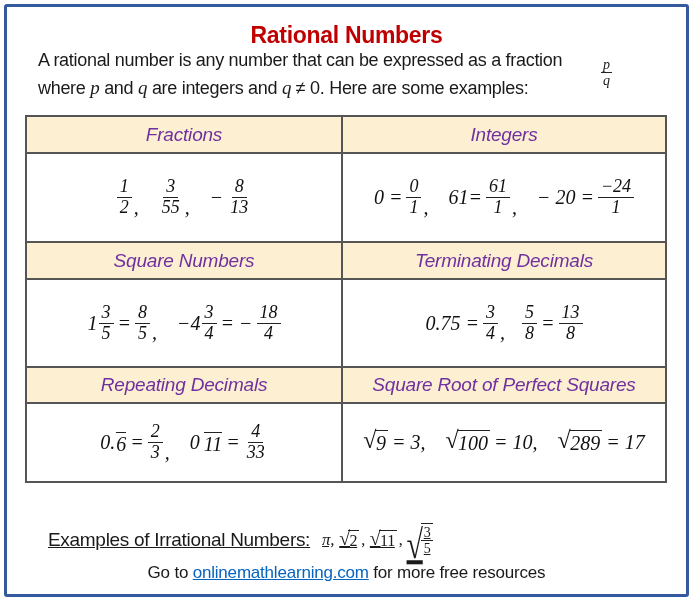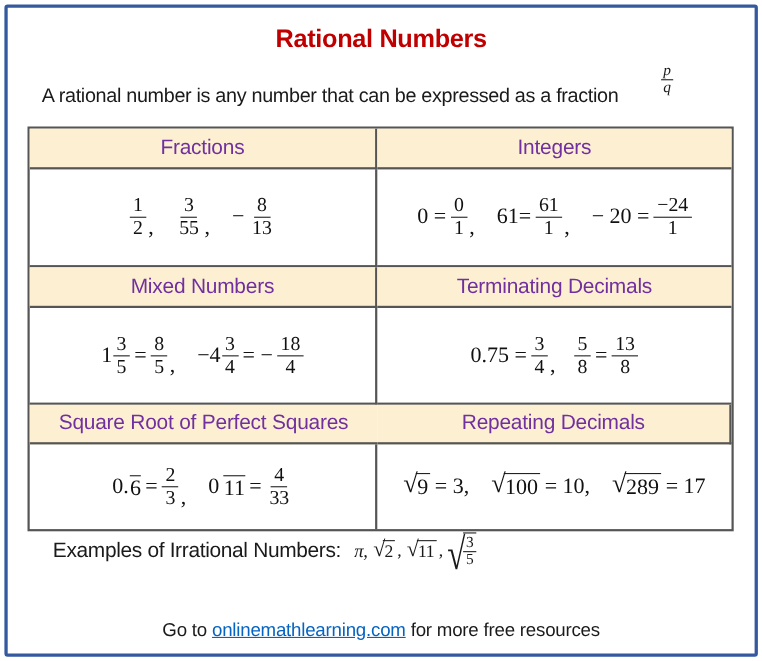"A rational number is any" .intro { top: 74px -> 47px }
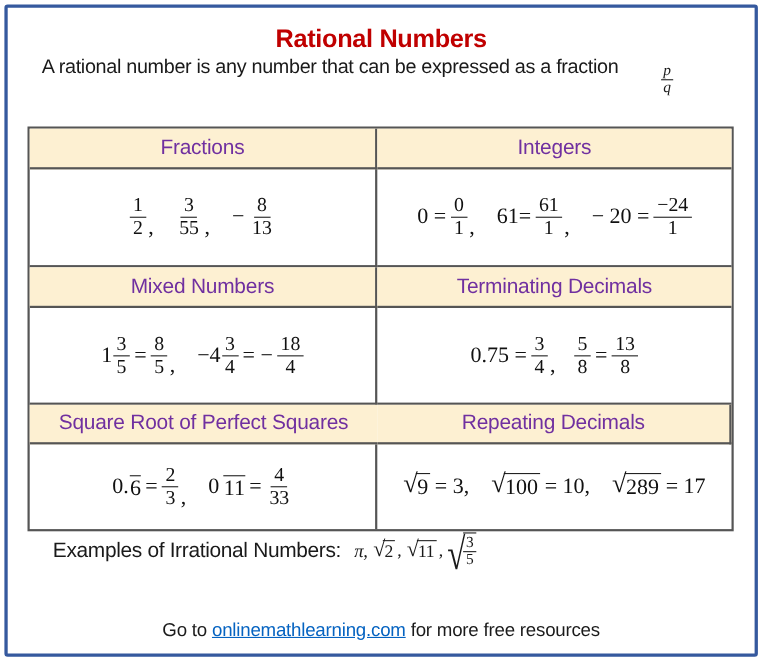"where p and q are" span { html: none -> <span><span>where </span><i>p</i><span> and </span><i>q</i><span> are integers and </span><i>q</i><span> ≠ 0. Here are some examples:</span></span> }
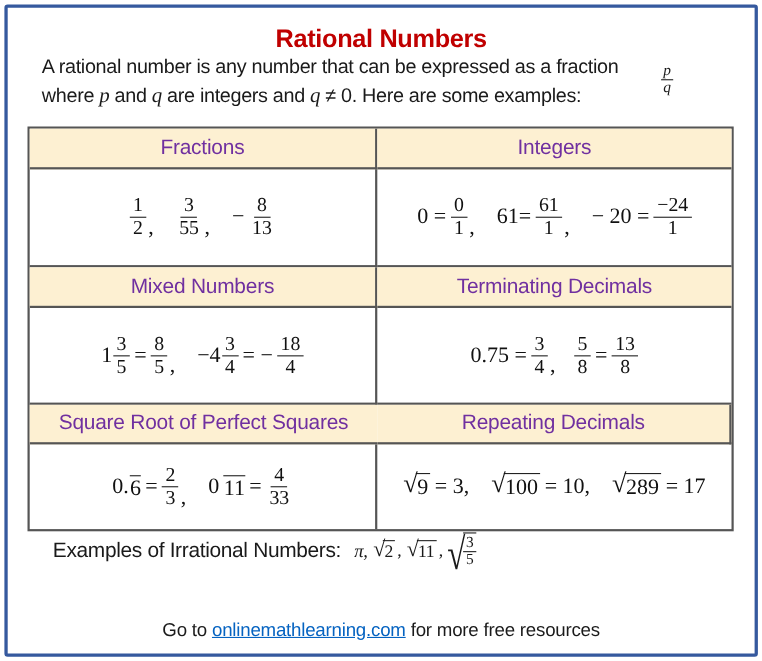"Fractions" .tbl { font-style: none -> italic }
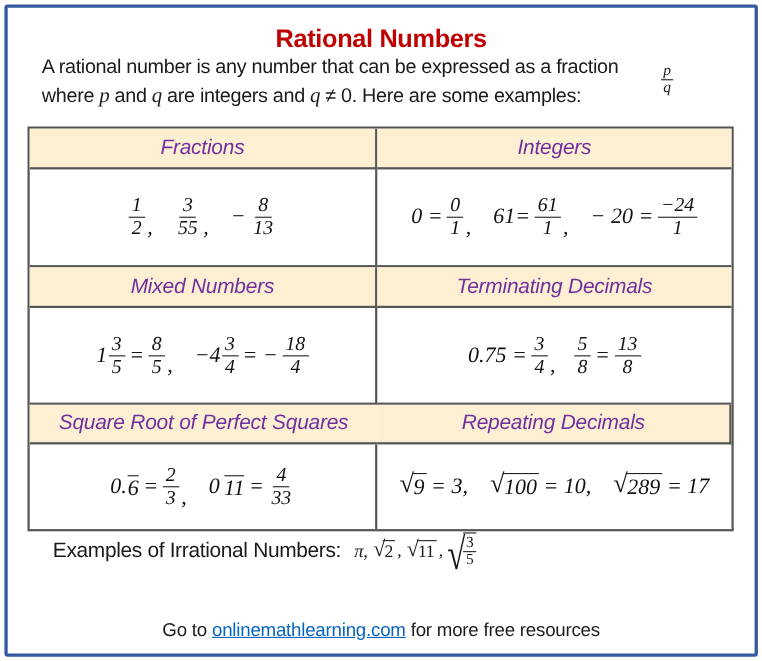"Mixed Numbers" div.hcell { text: Mixed -> Square }
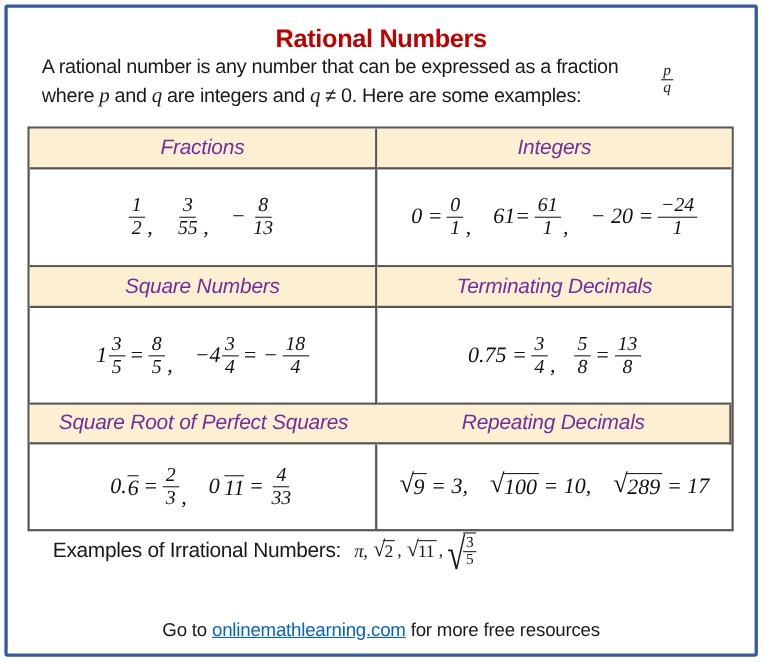"Square Root of Perfect Squares" div.hcell { order: before "Repeating Decimals" -> after "Repeating Decimals" }
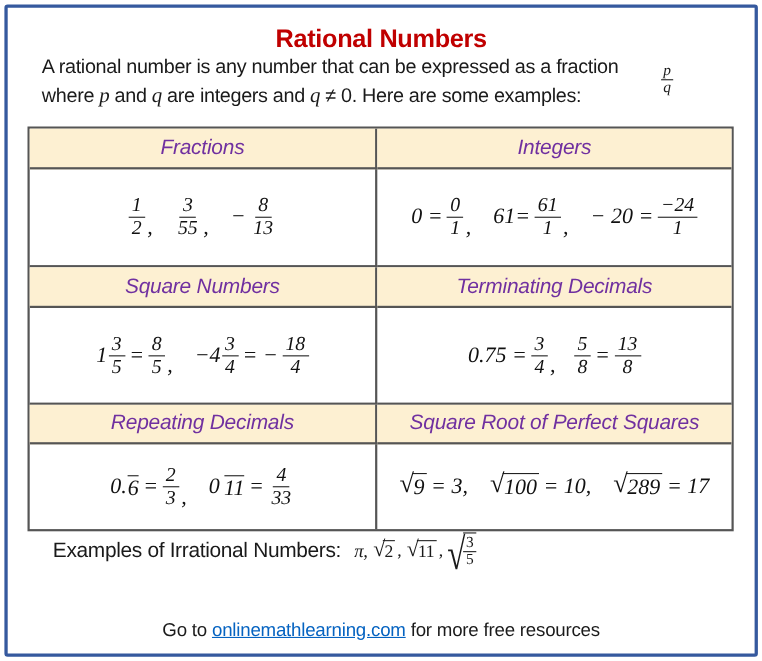"Examples of Irrational Numbers:" .irr { text-decoration: none -> underline; top: 484px -> 523px }
